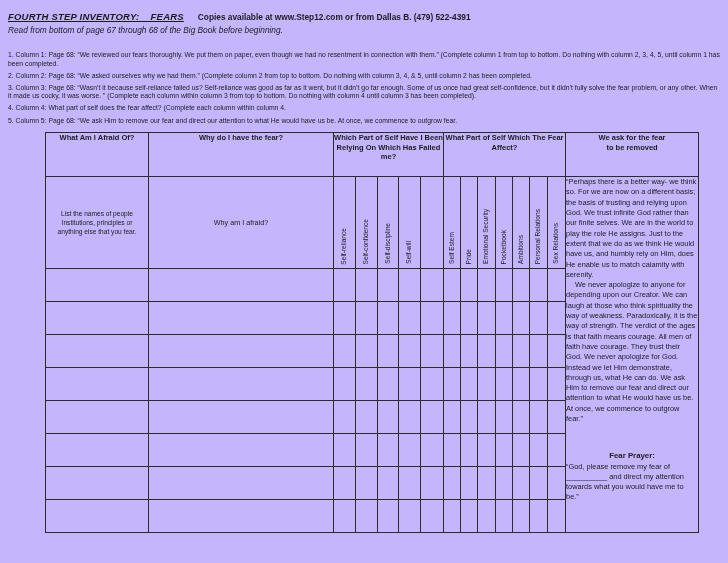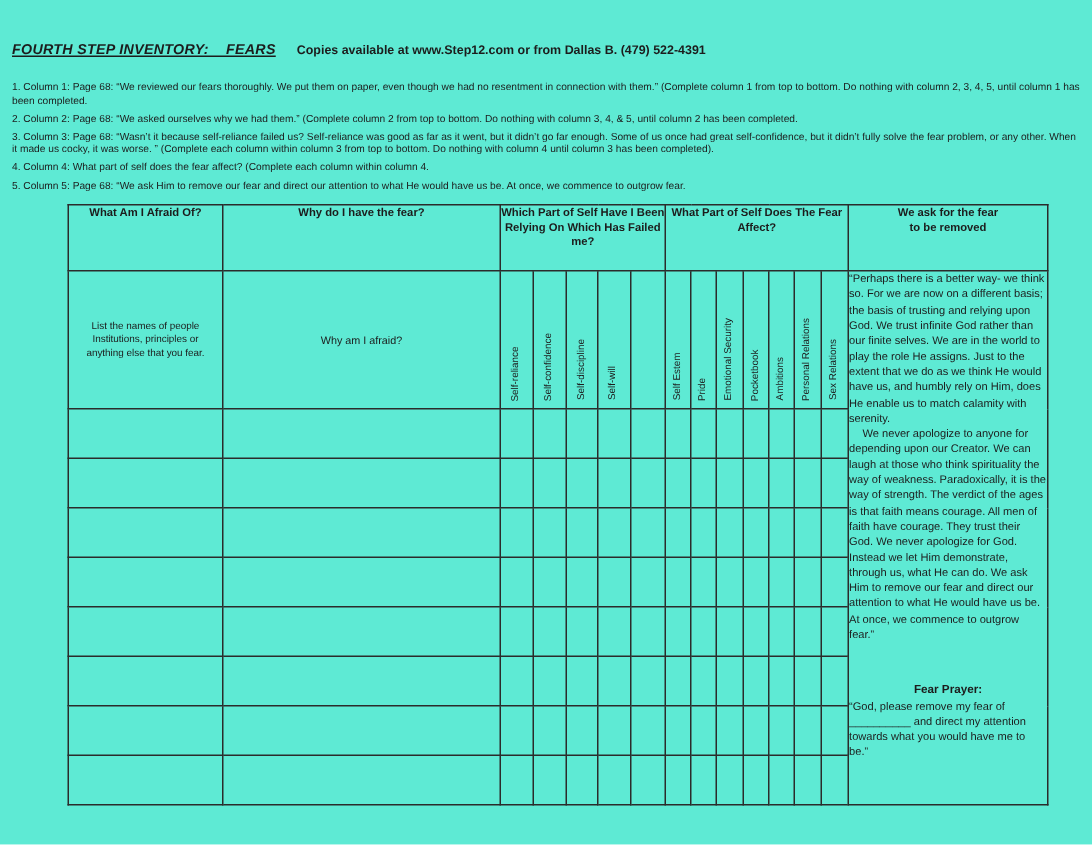"FOURTH STEP INVENTORY: FEARS" .page { background: #5eead4 -> #c4b5fd; padding: 28px 8px 0 8px -> 11px 8px 0 8px }
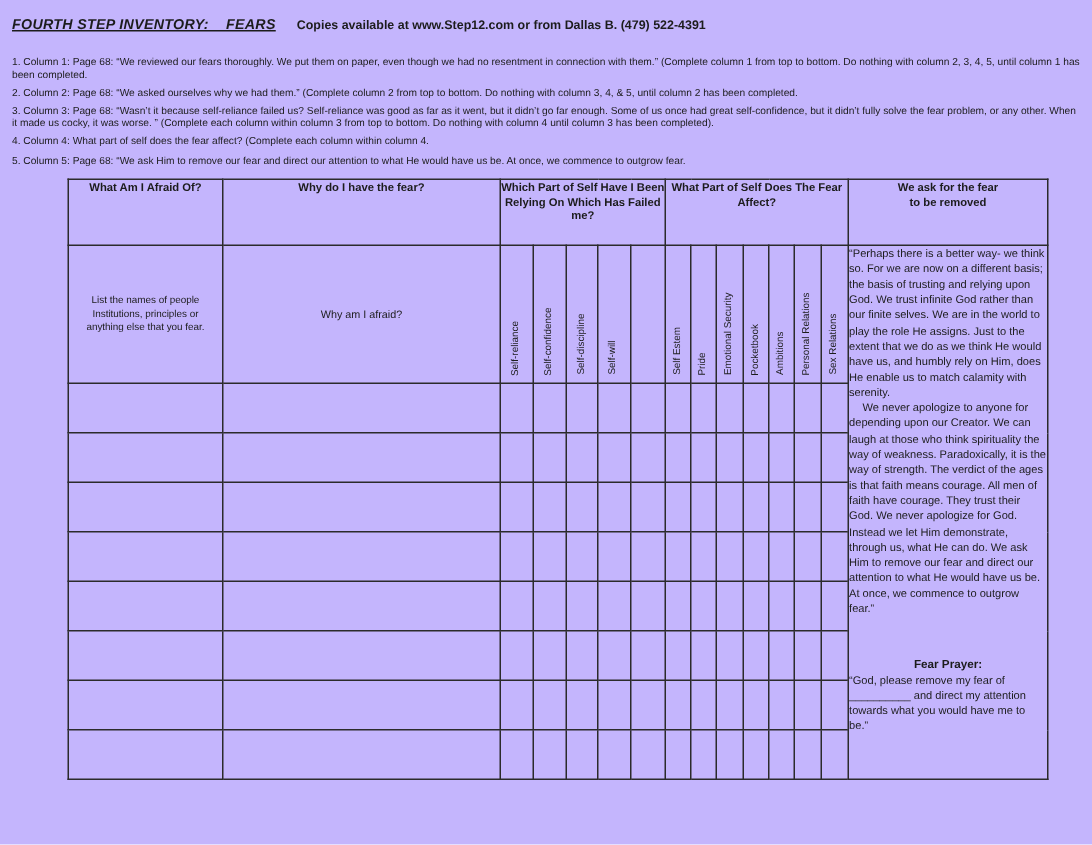"Read from bottom of page" div.read-note { html: none -> <div>Read from bottom of page 67 through 68 of the Big Book before beginning.</div> }
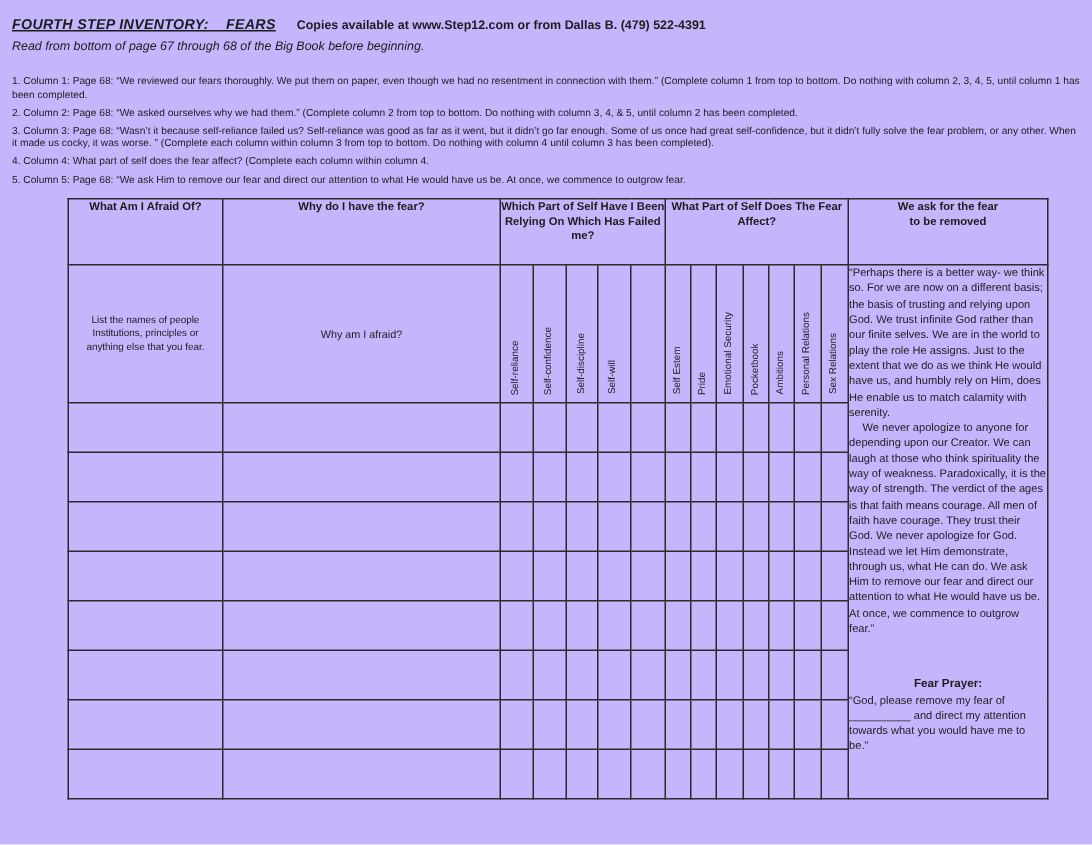"What Part of Self Does" th { text: Does -> Which }
